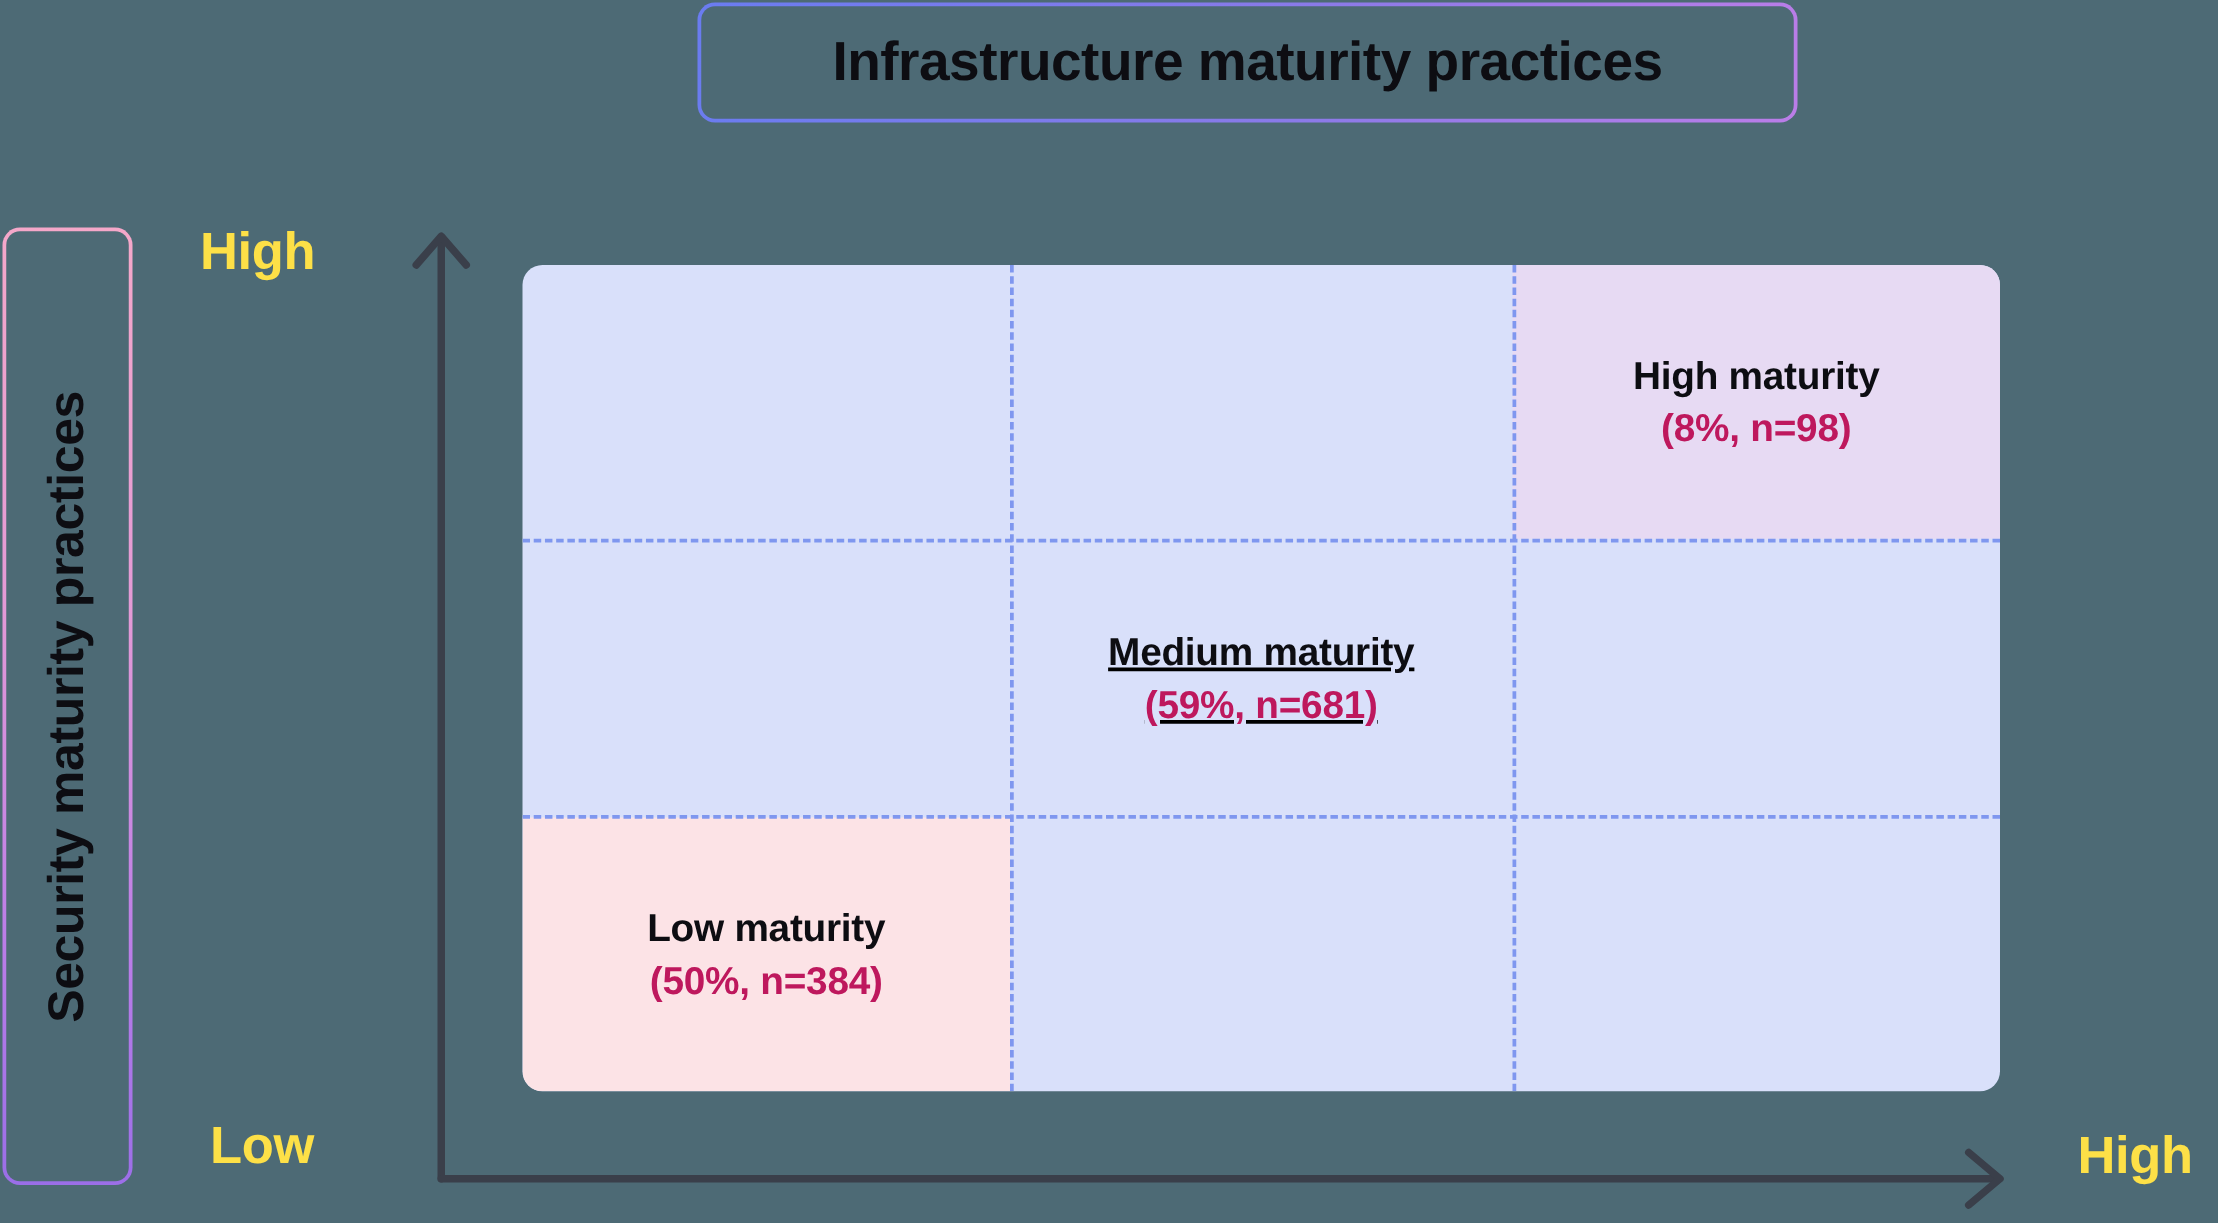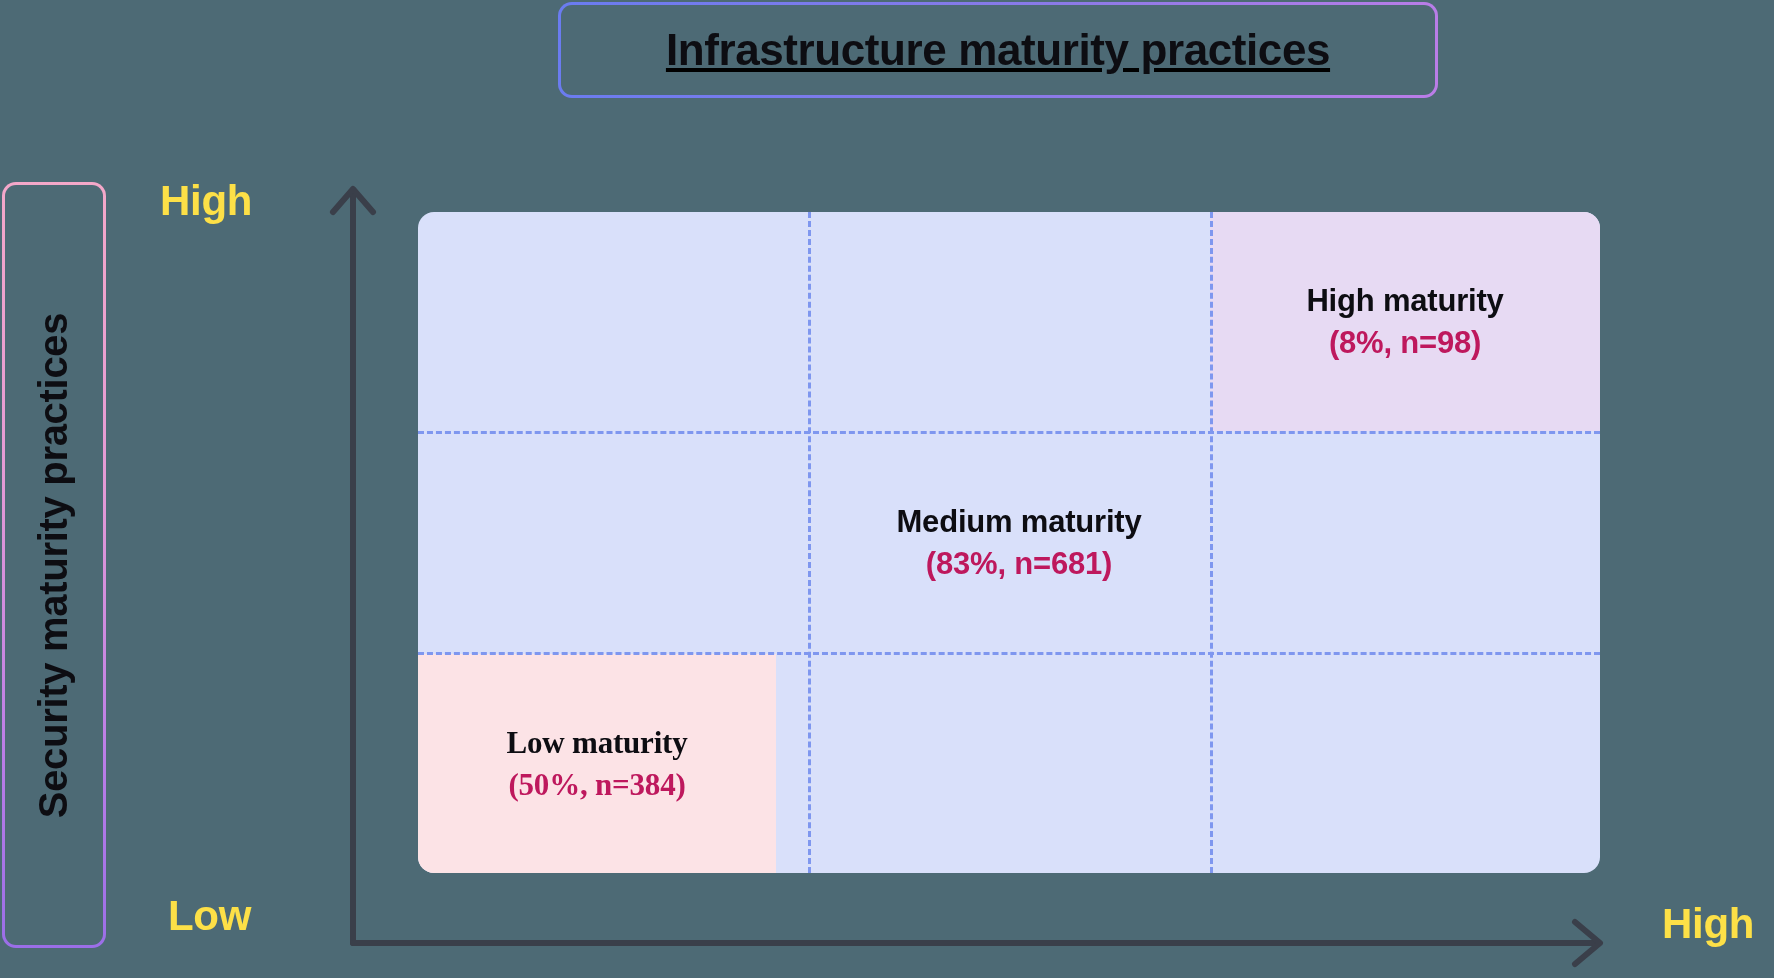"Infrastructure maturity practices" .title-box-inner { text-decoration: underline -> none }
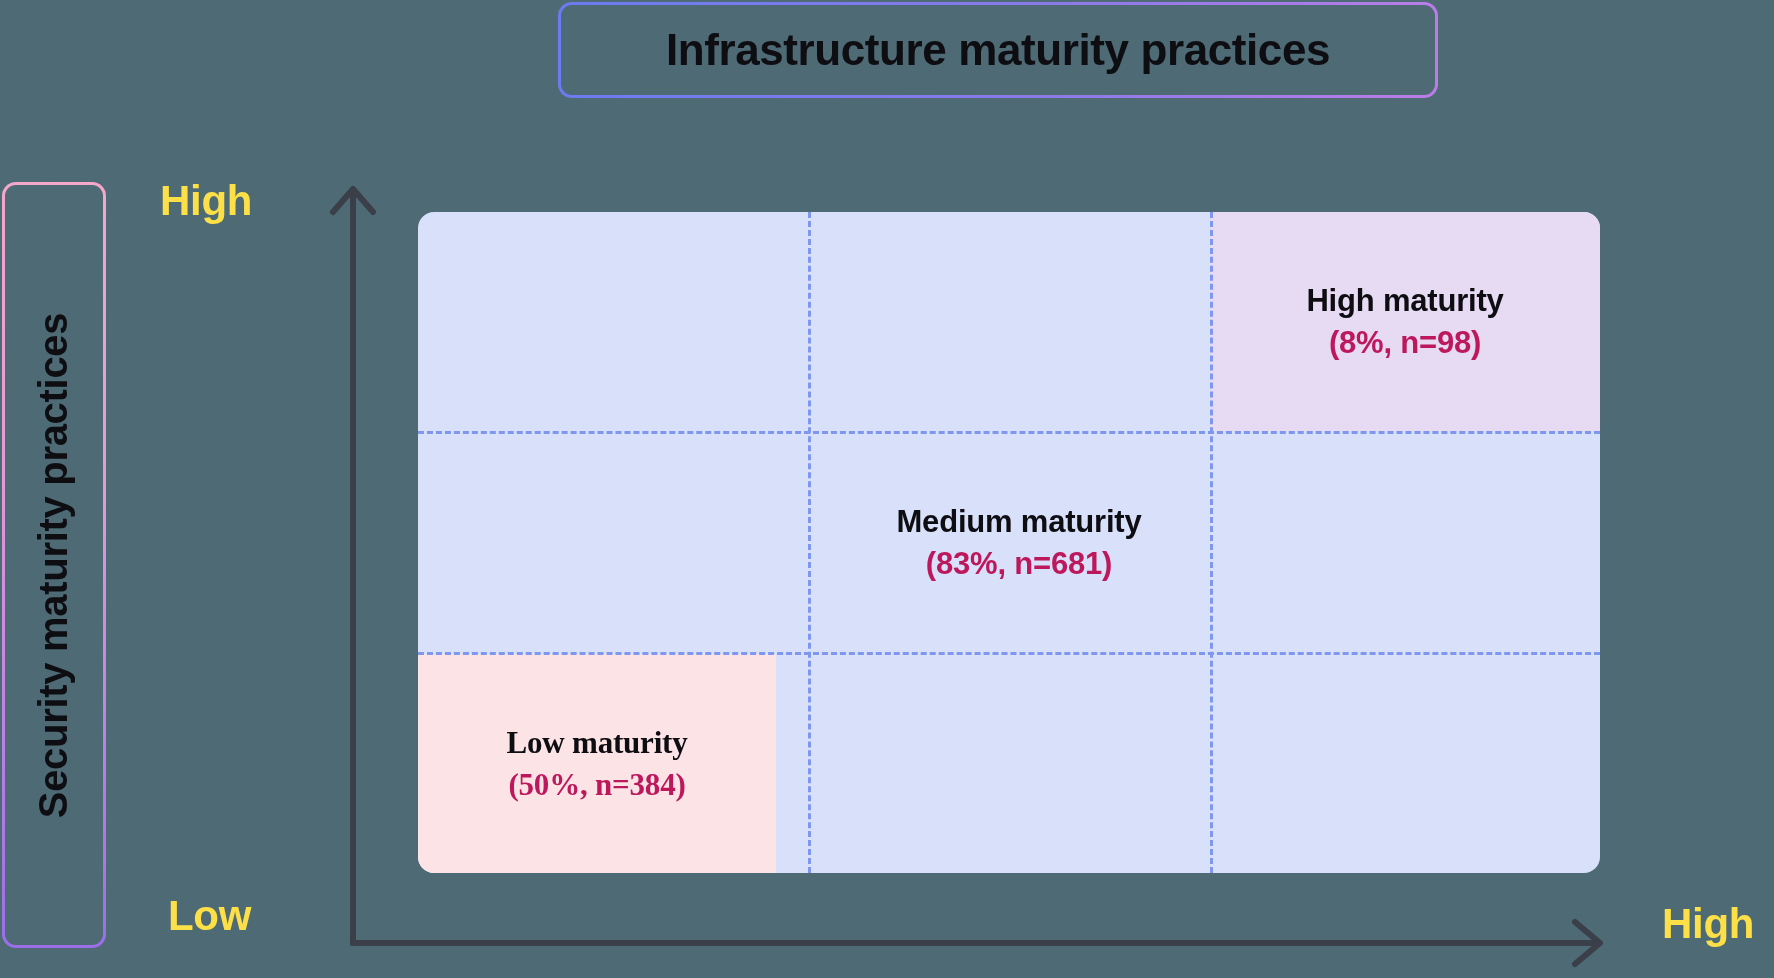"Medium maturity" .cell-medium { left: 400px -> 390px; text-decoration: none -> underline }
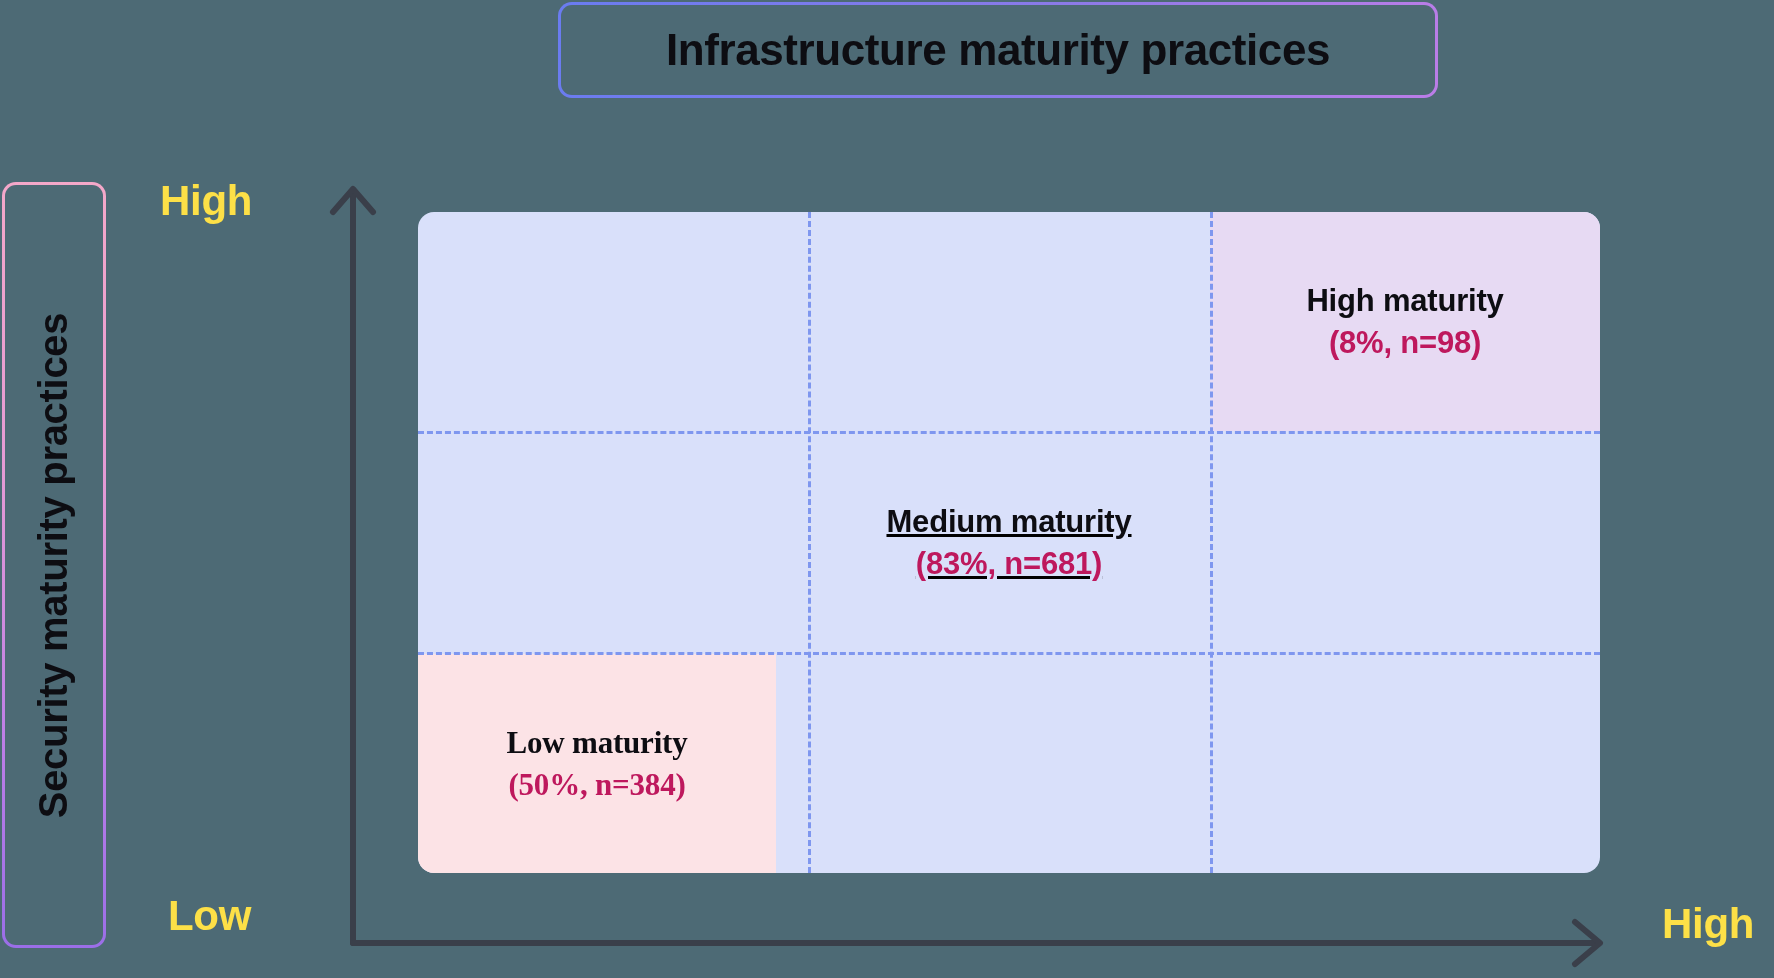"(83%, n=681)" span.cell-sub { text: 83% -> 59% }
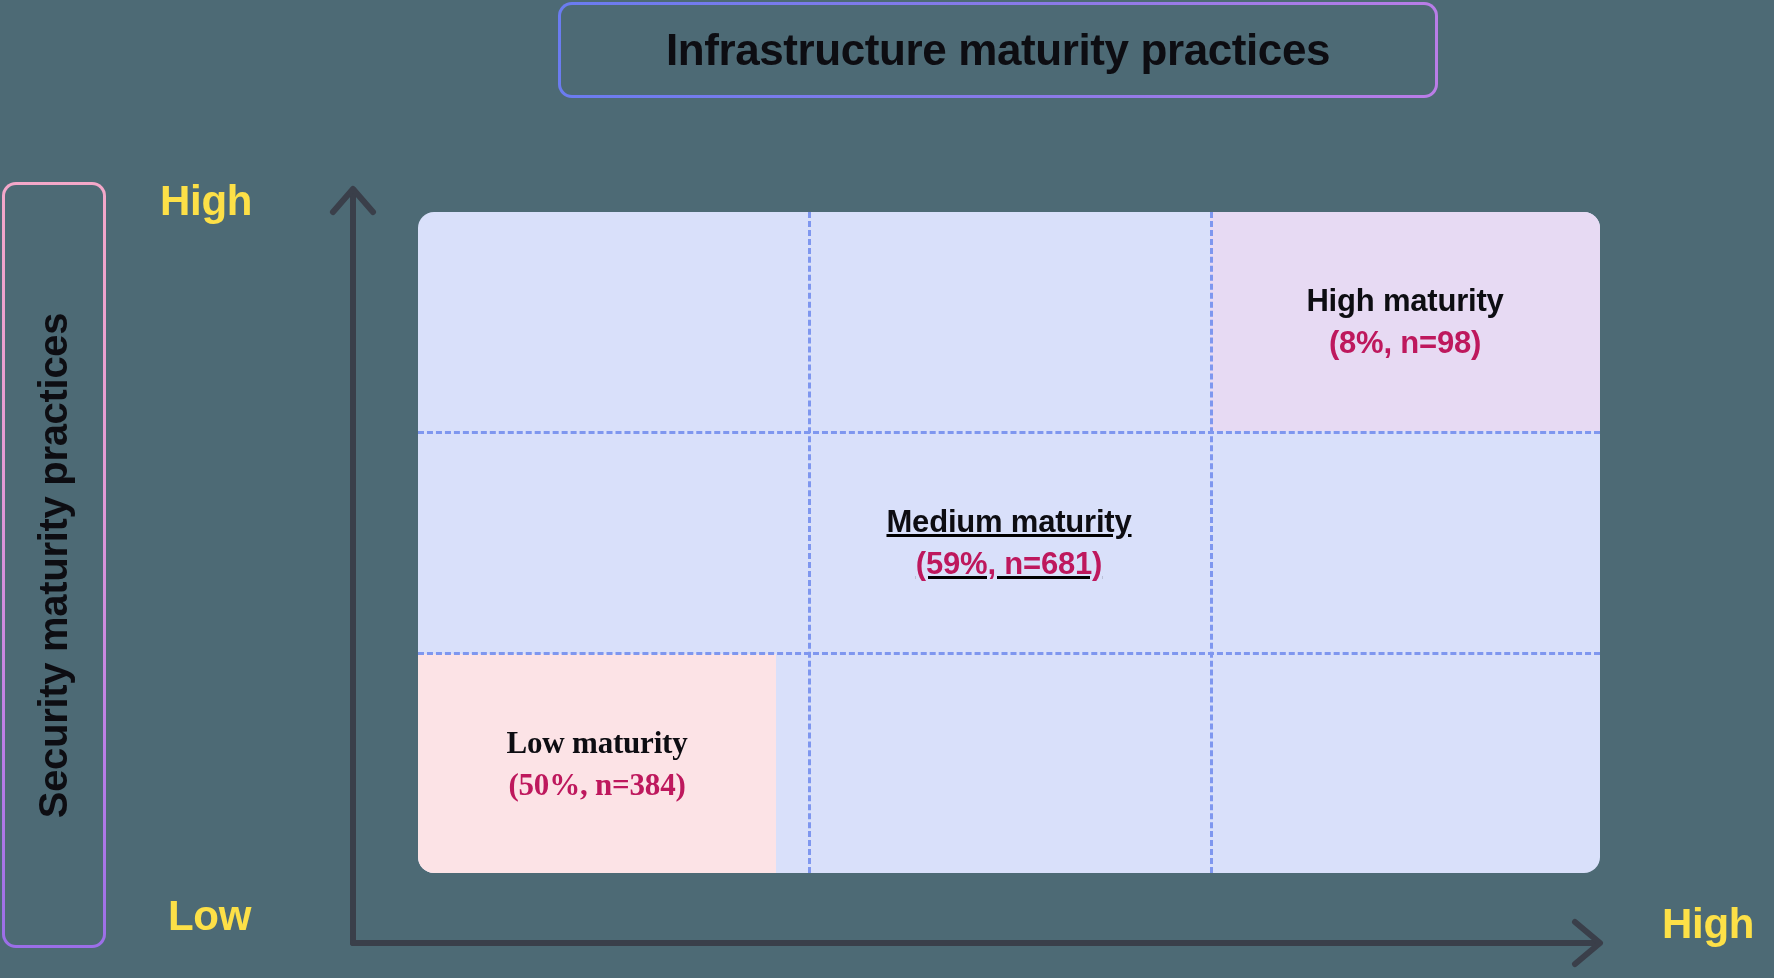"Low maturity" .cell-low { font-family: Liberation Serif, serif -> none; width: 358px -> 390px }
